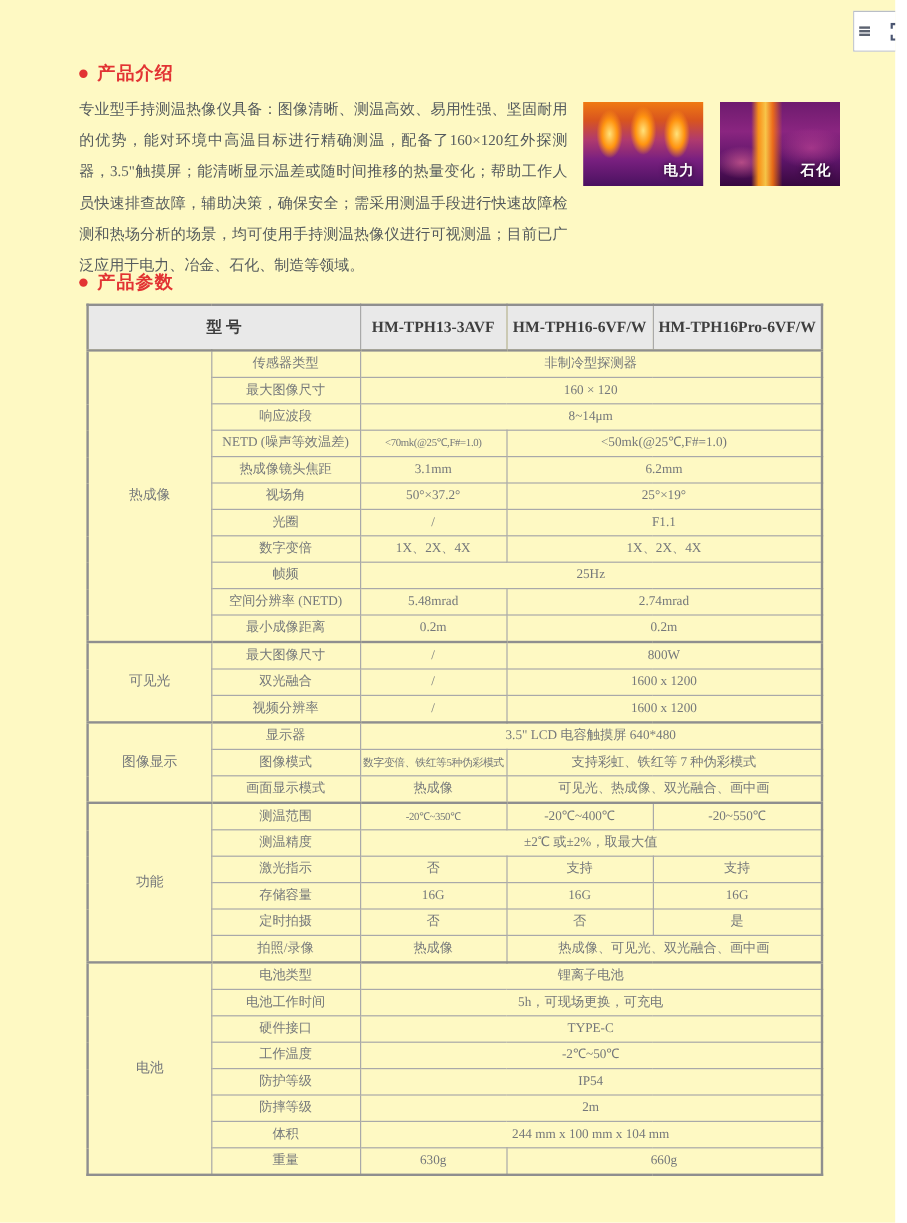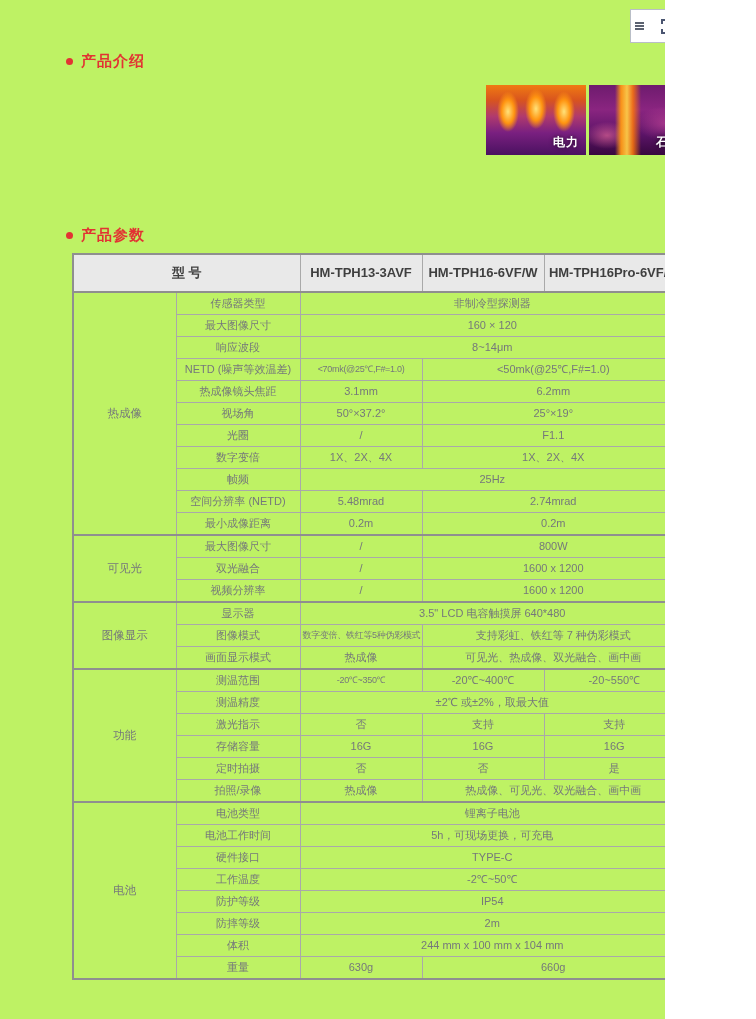"产品介绍" .page { background: #bef264 -> #fef9c3; font-family: Liberation Sans, sans-serif -> Liberation Serif, serif; width: 665px -> 746px }
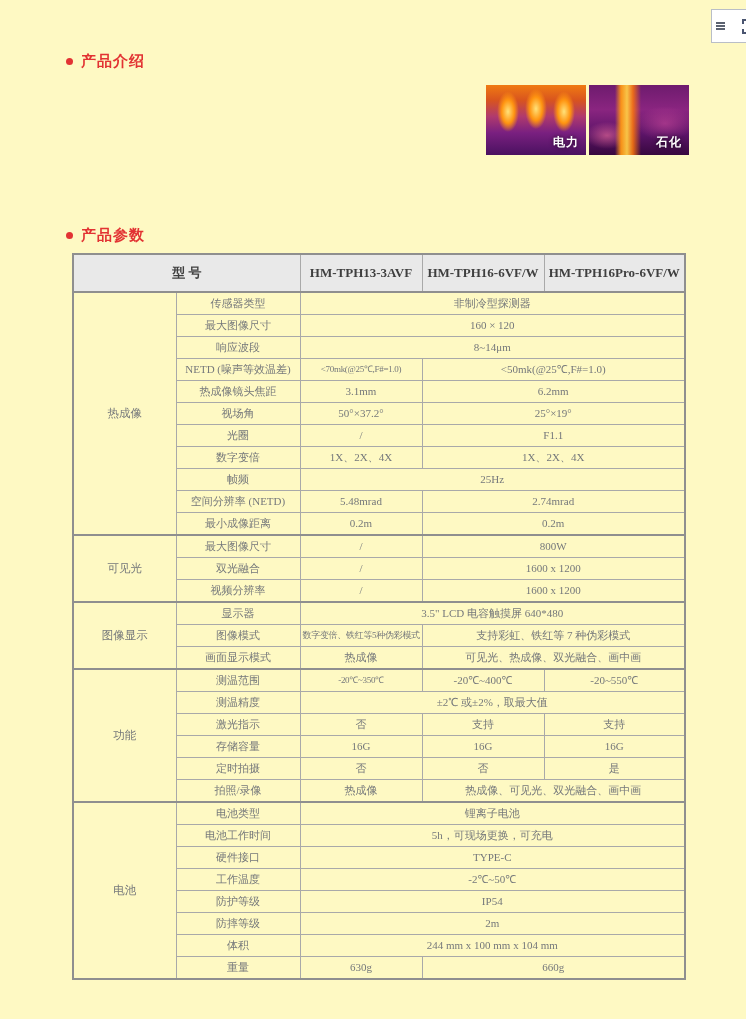"专业型手持测温热像仪具备：图像清晰、测温高效、易用性强、坚固耐用的优势，能对环境" p.intro-text { html: none -> <p>专业型手持测温热像仪具备：图像清晰、测温高效、易用性强、坚固耐用的优势，能对环境中高温目标进行精确测温，配备了160×120红外探测器，3.5"触摸屏；能清晰显示温差或随时间推移的热量变化；帮助工作人员快速排查故障，辅助决策，确保安全；需采用测温手段进行快速故障检测和热场分析的场景，均可使用手持测温热像仪进行可视测温；目前已广泛应用于电力、冶金、石化、制造等领域。</p> }
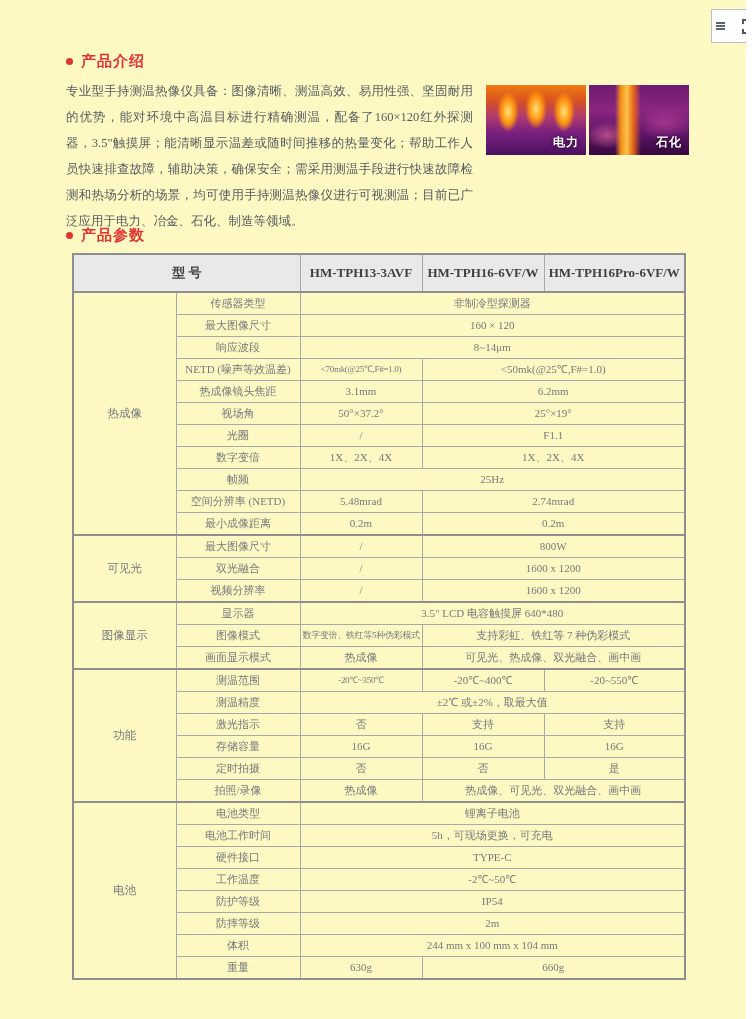"电力" .thermal-grid { gap: 3px -> 14px }
